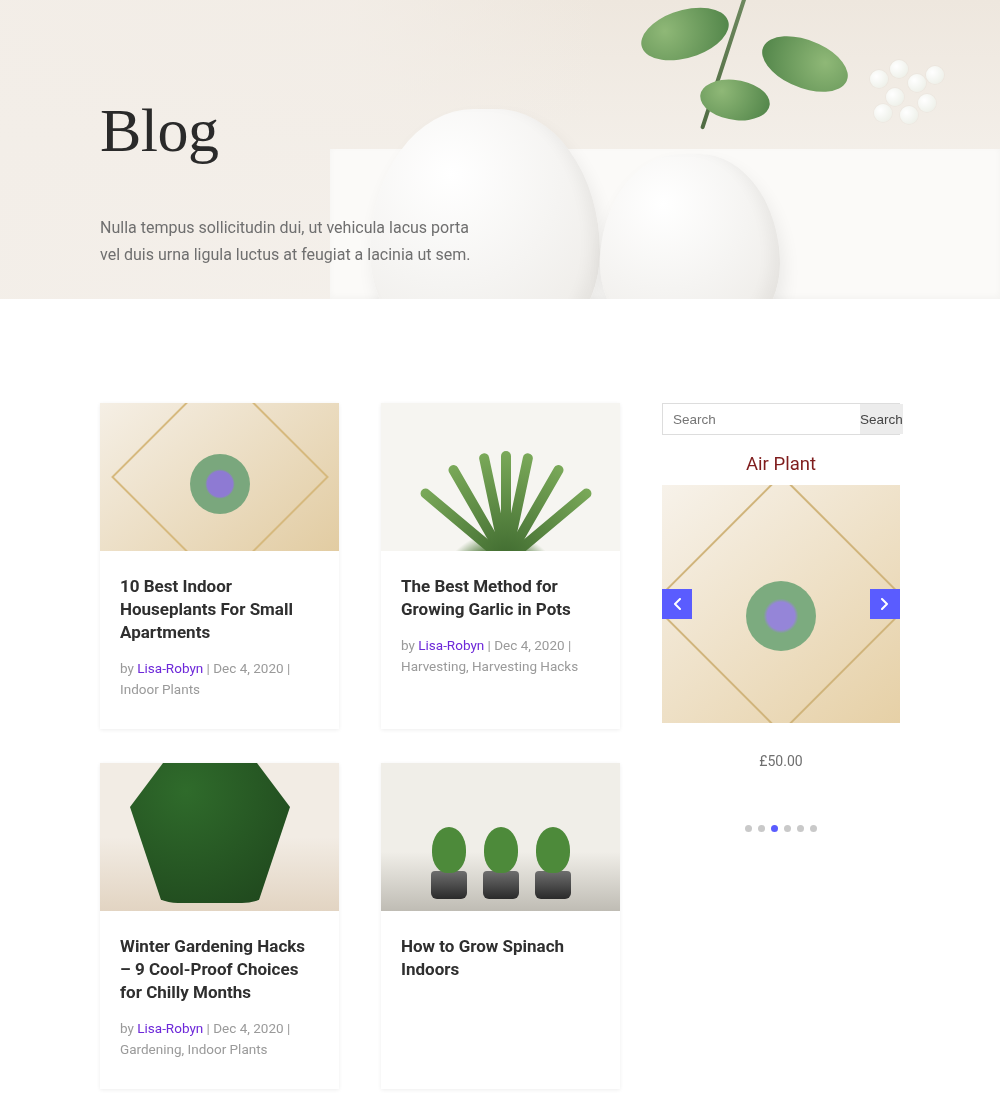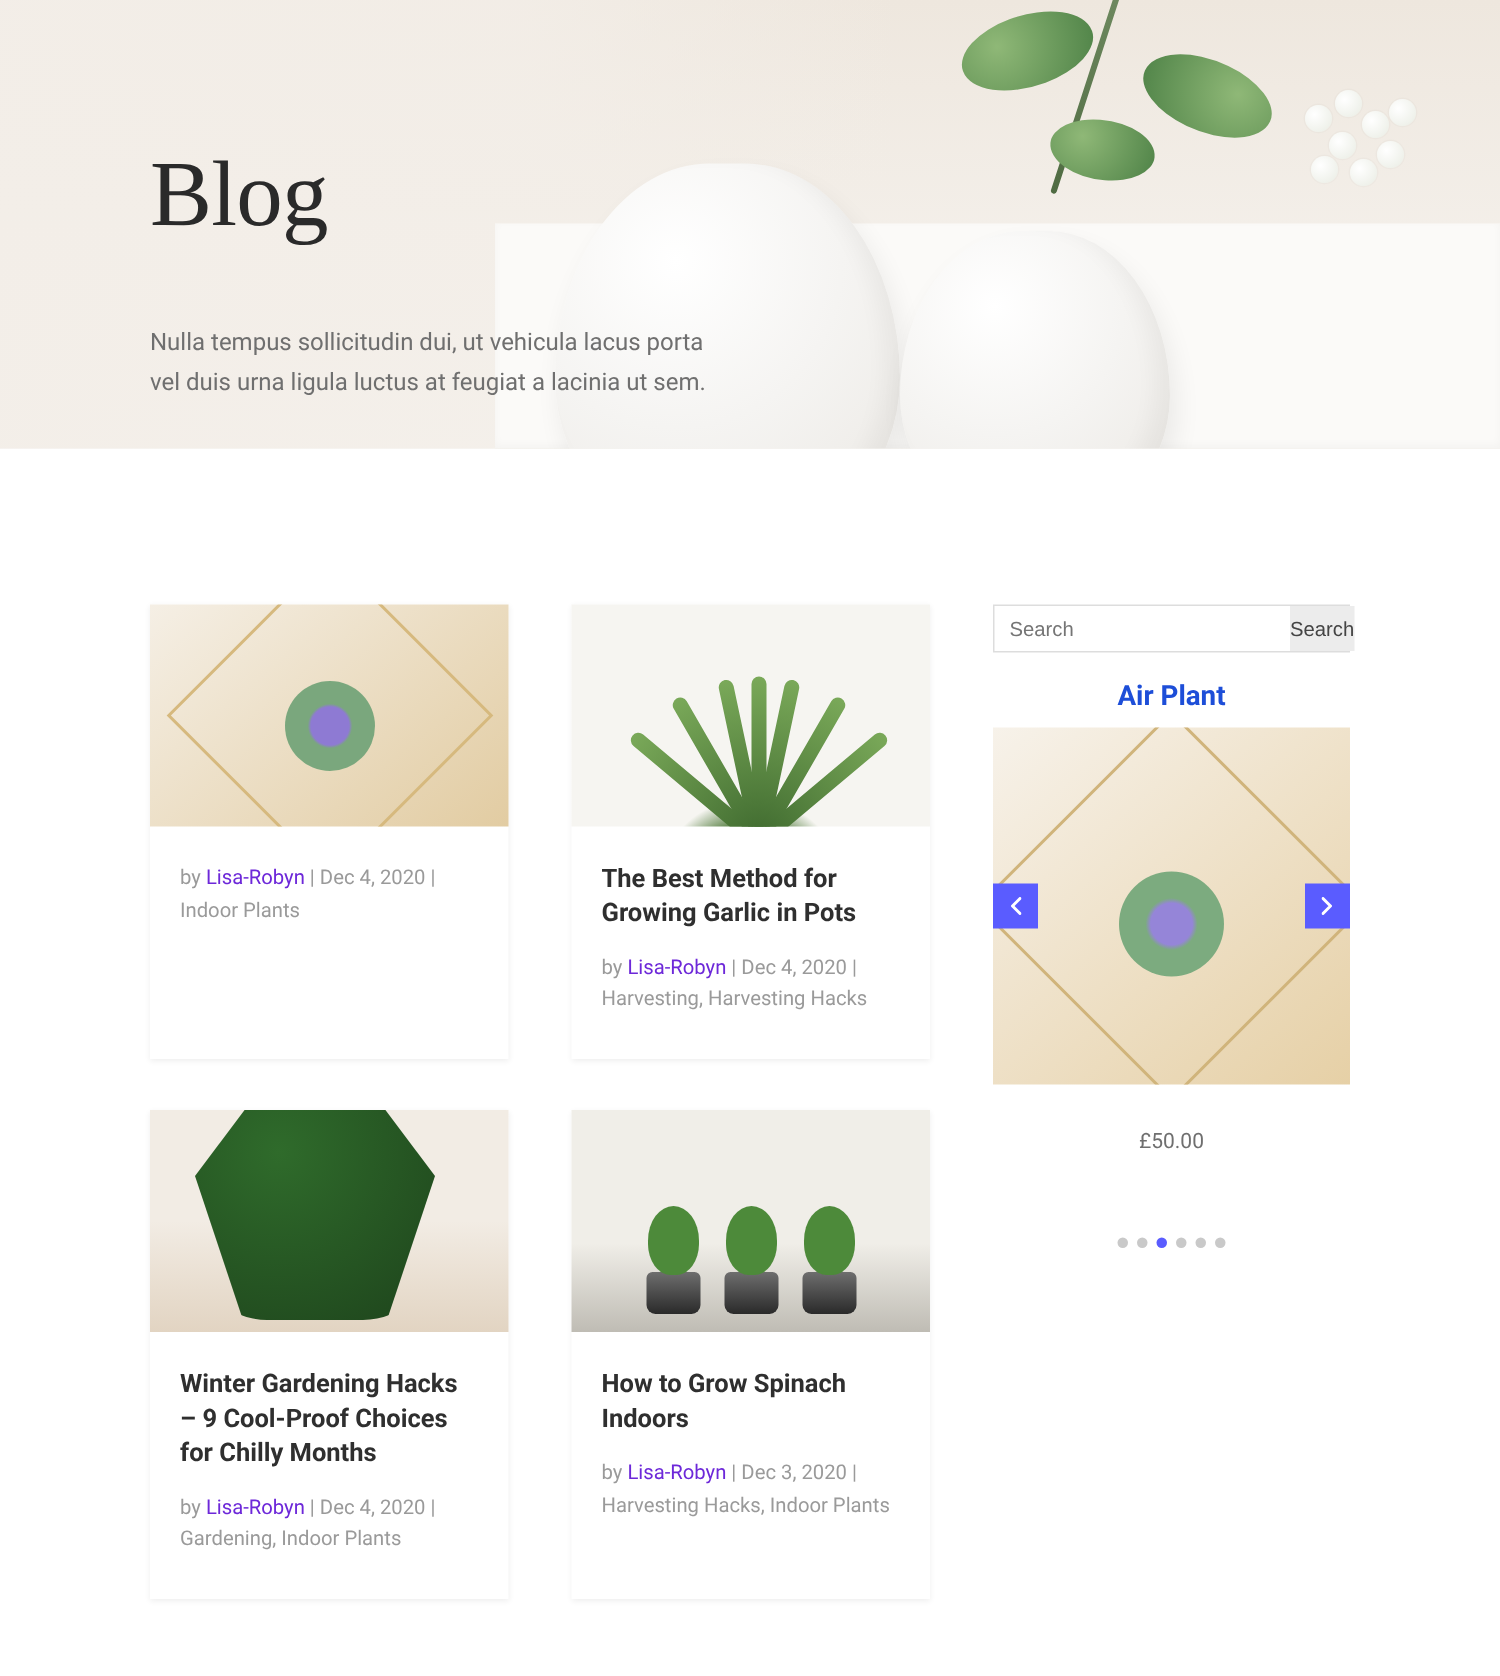"Air Plant" .product-title { color: #1d4ed8 -> #7f1d1d; font-weight: 700 -> 400 }
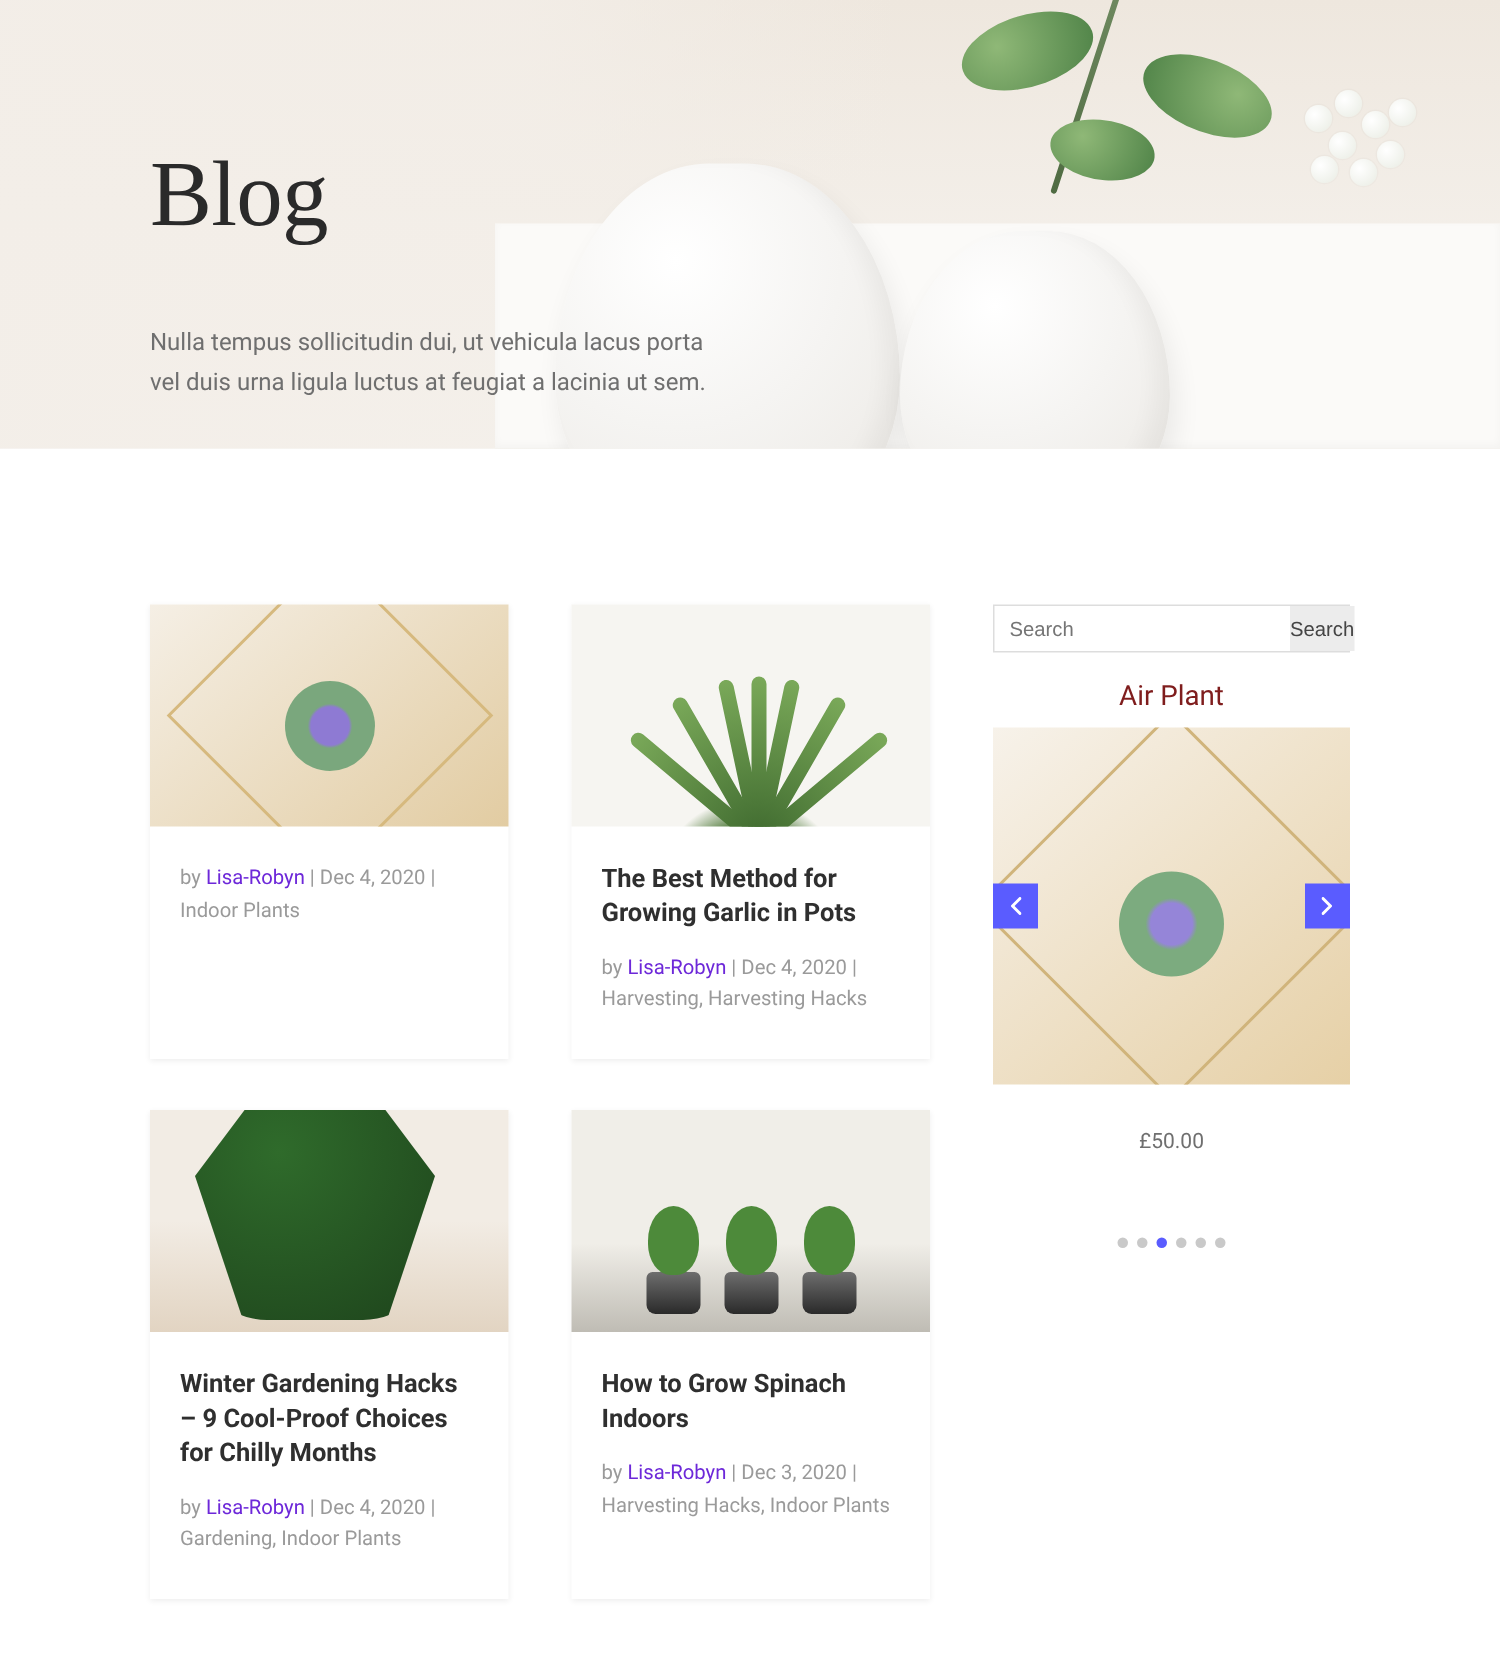"10 Best Indoor Houseplants For" h2.post-title { html: none -> <h2>10 Best Indoor Houseplants For Small Apartments</h2> }
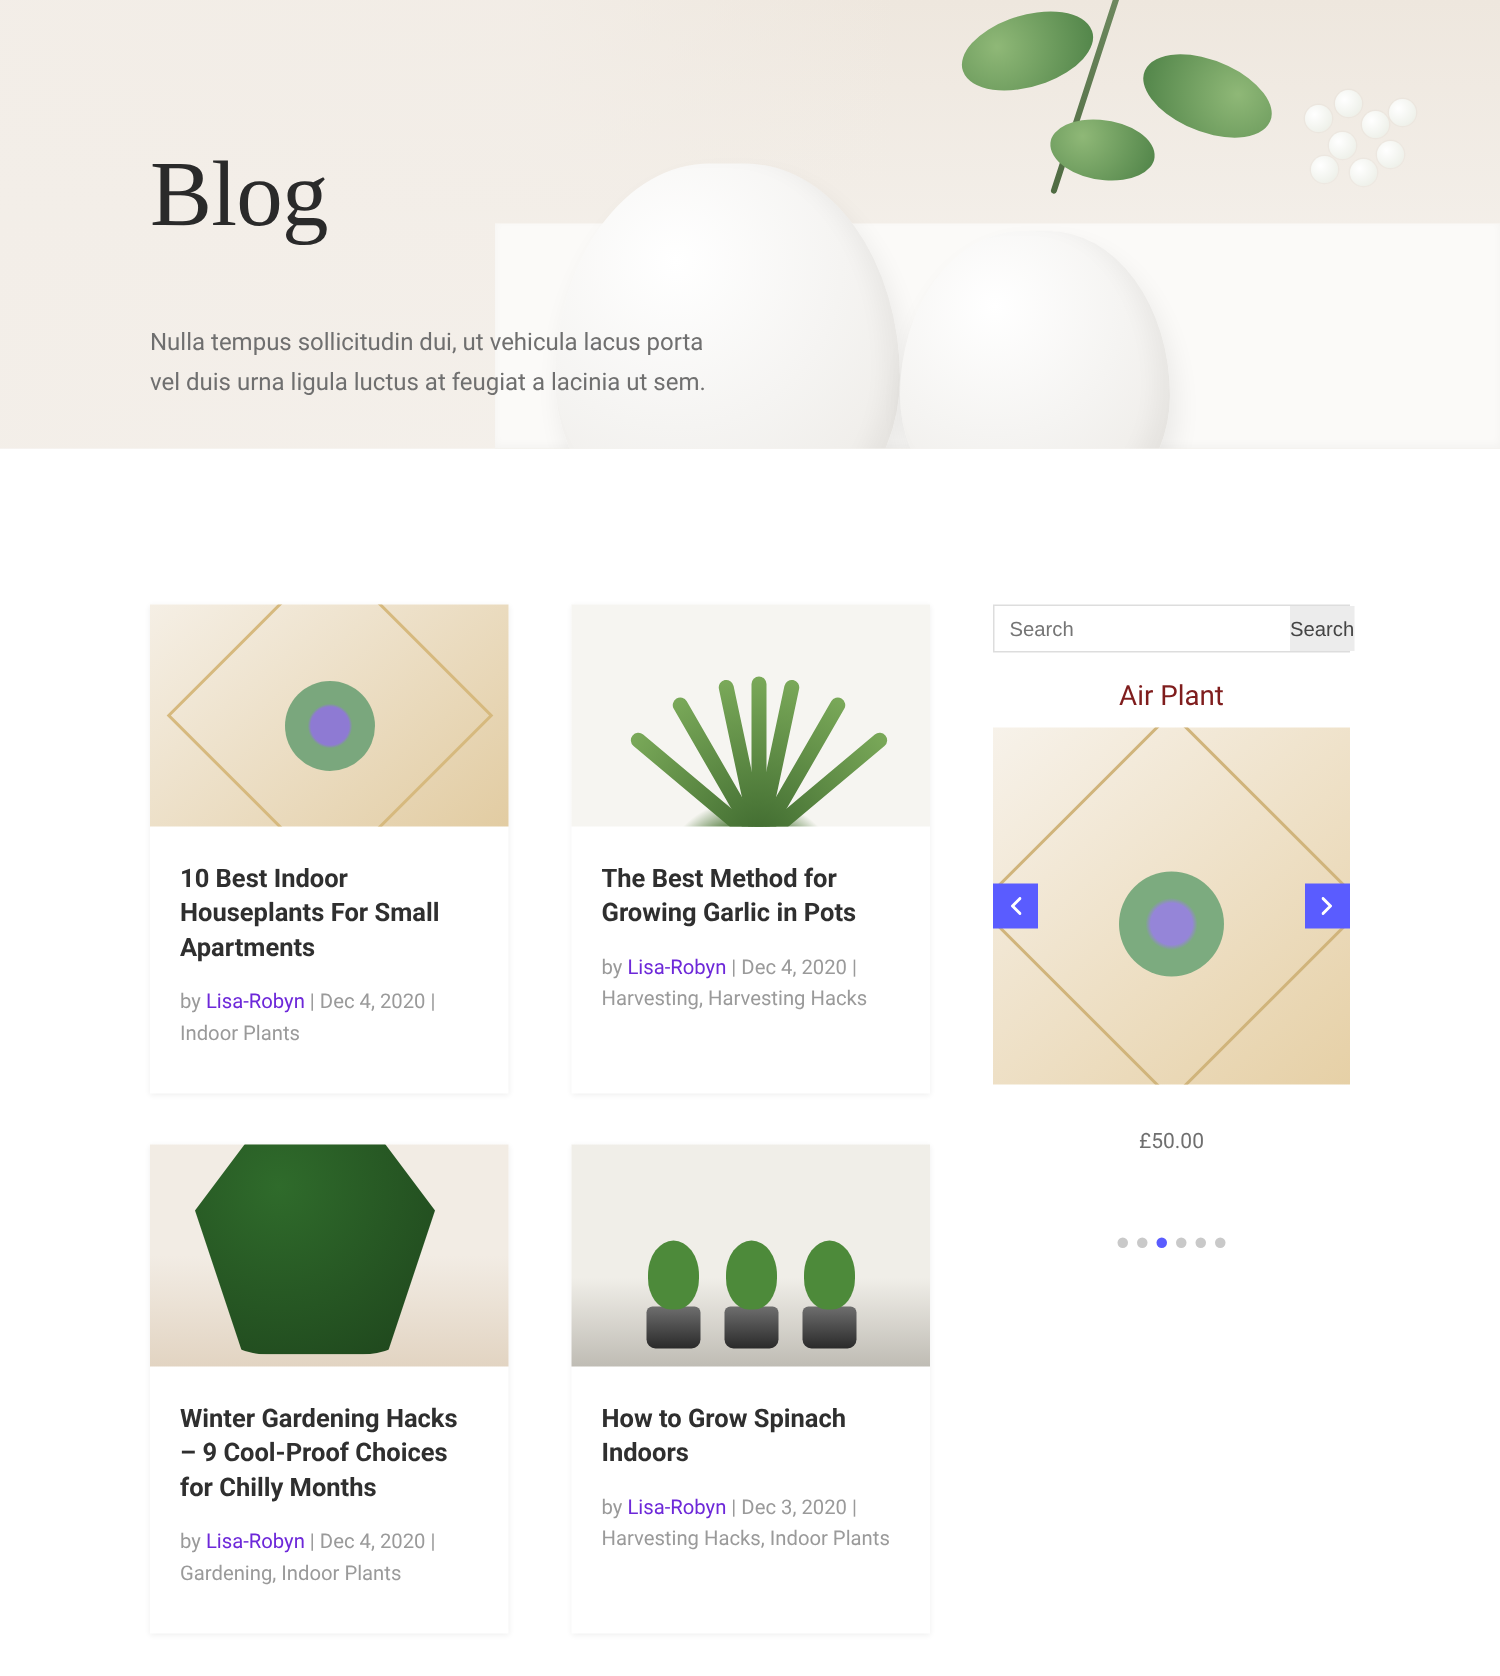"by Lisa-Robyn | Dec 3," p.meta { html: <p> <span>by</span> <a>Lisa-Robyn</a> | <span>Dec 3, 2020</span> | <span>Harvesting Hacks, Indoor Plants</span> </p> -> none }
